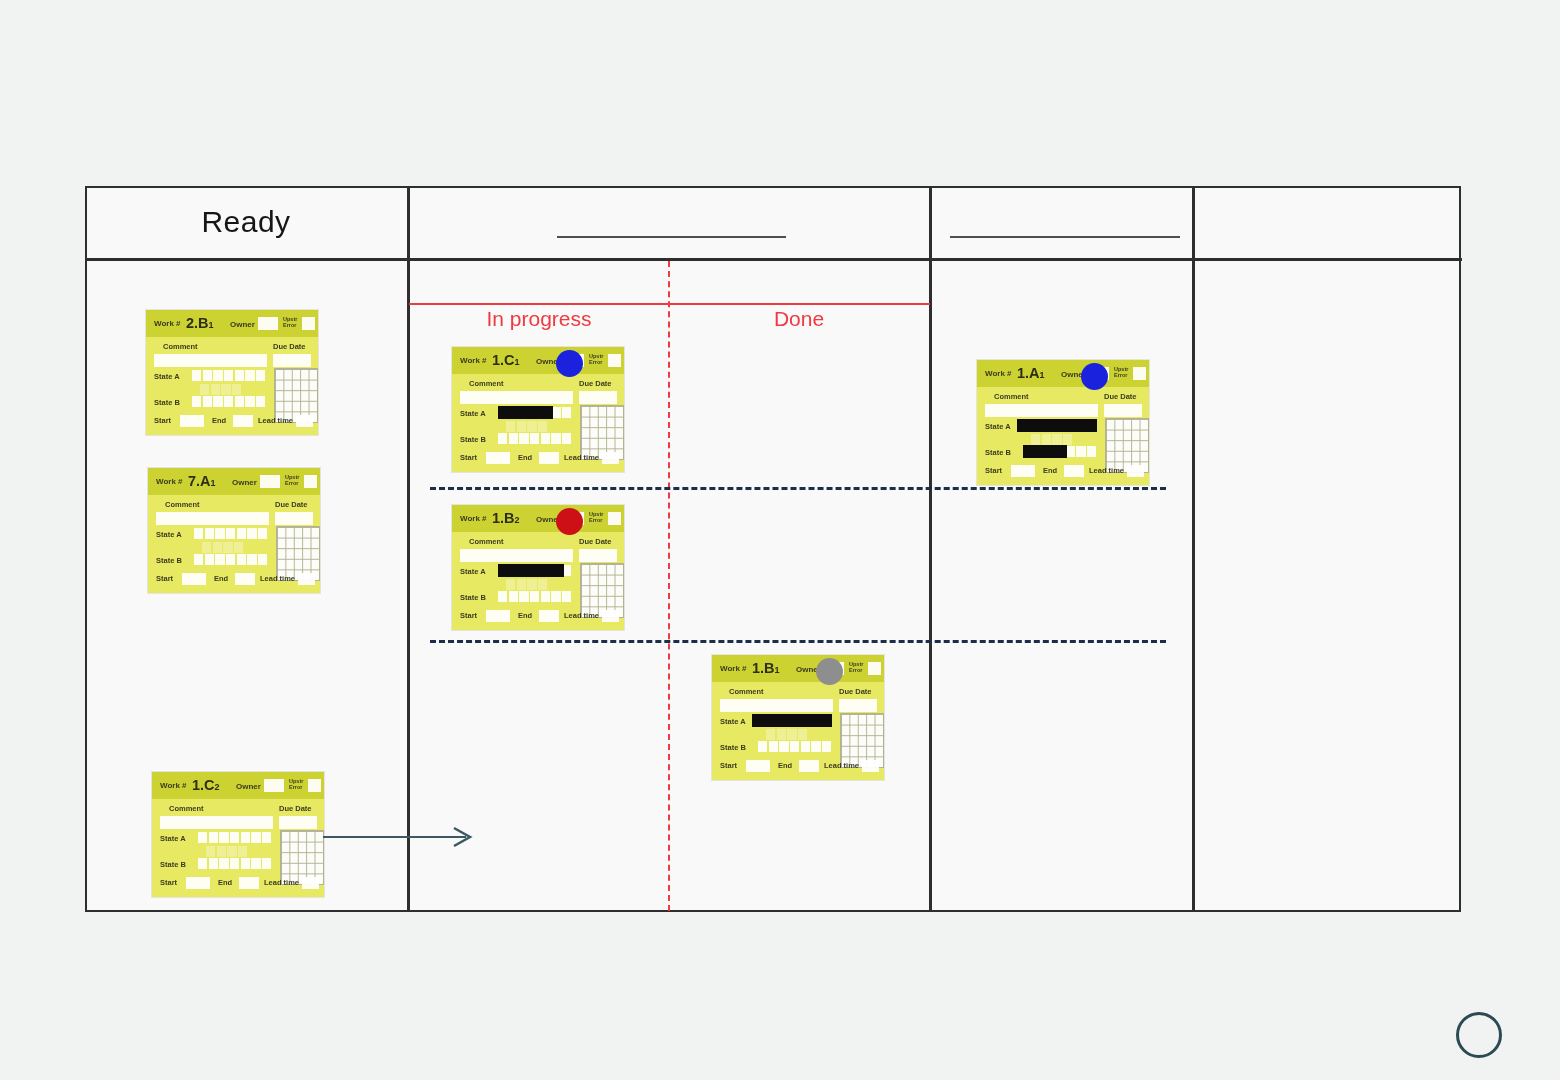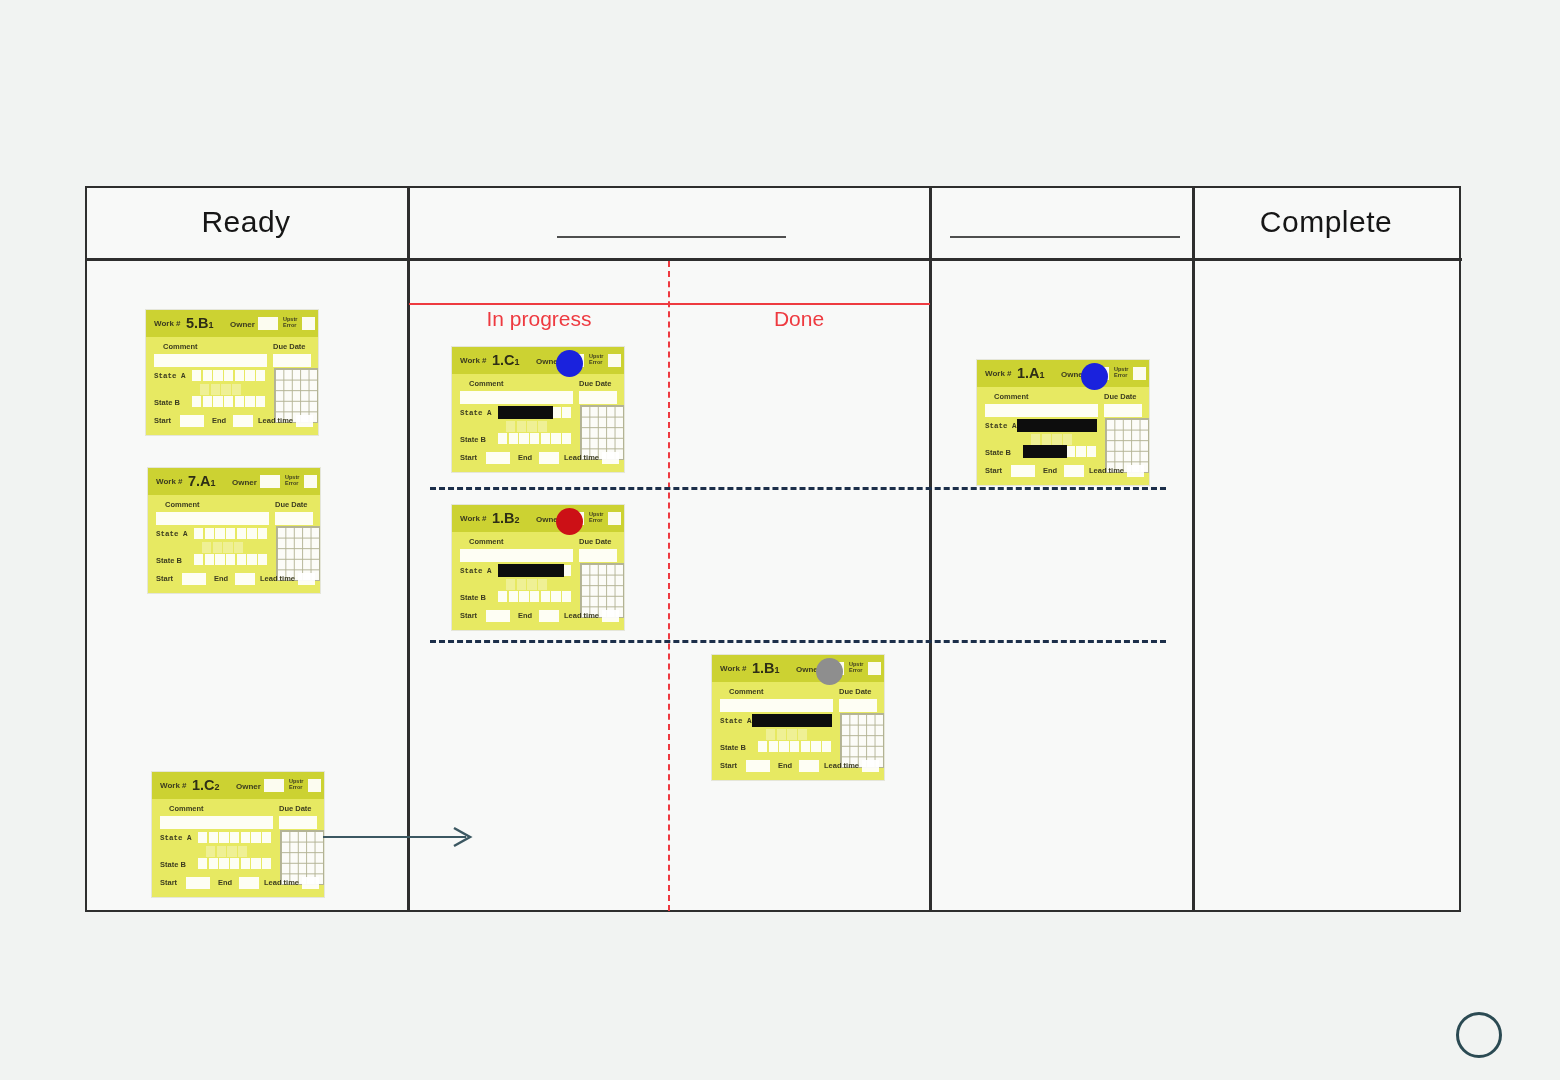"Complete" div.hcell { html: <div>Complete</div> -> none }
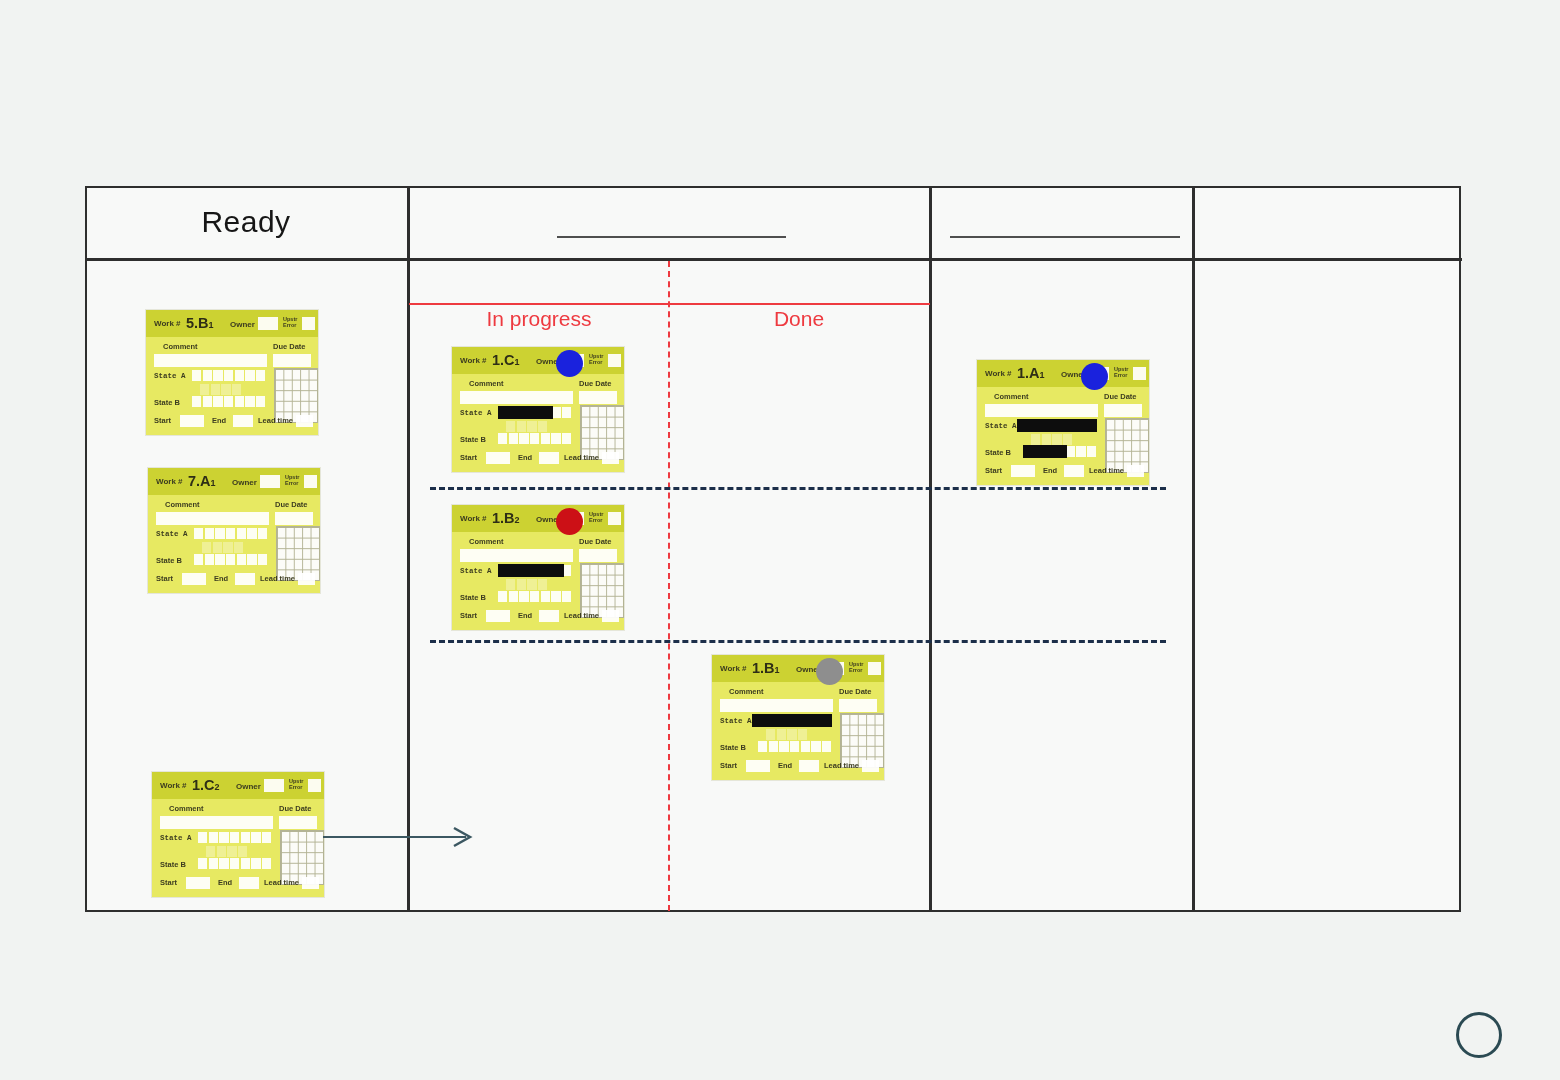"5.B" span.num { text: 5.B -> 2.B }
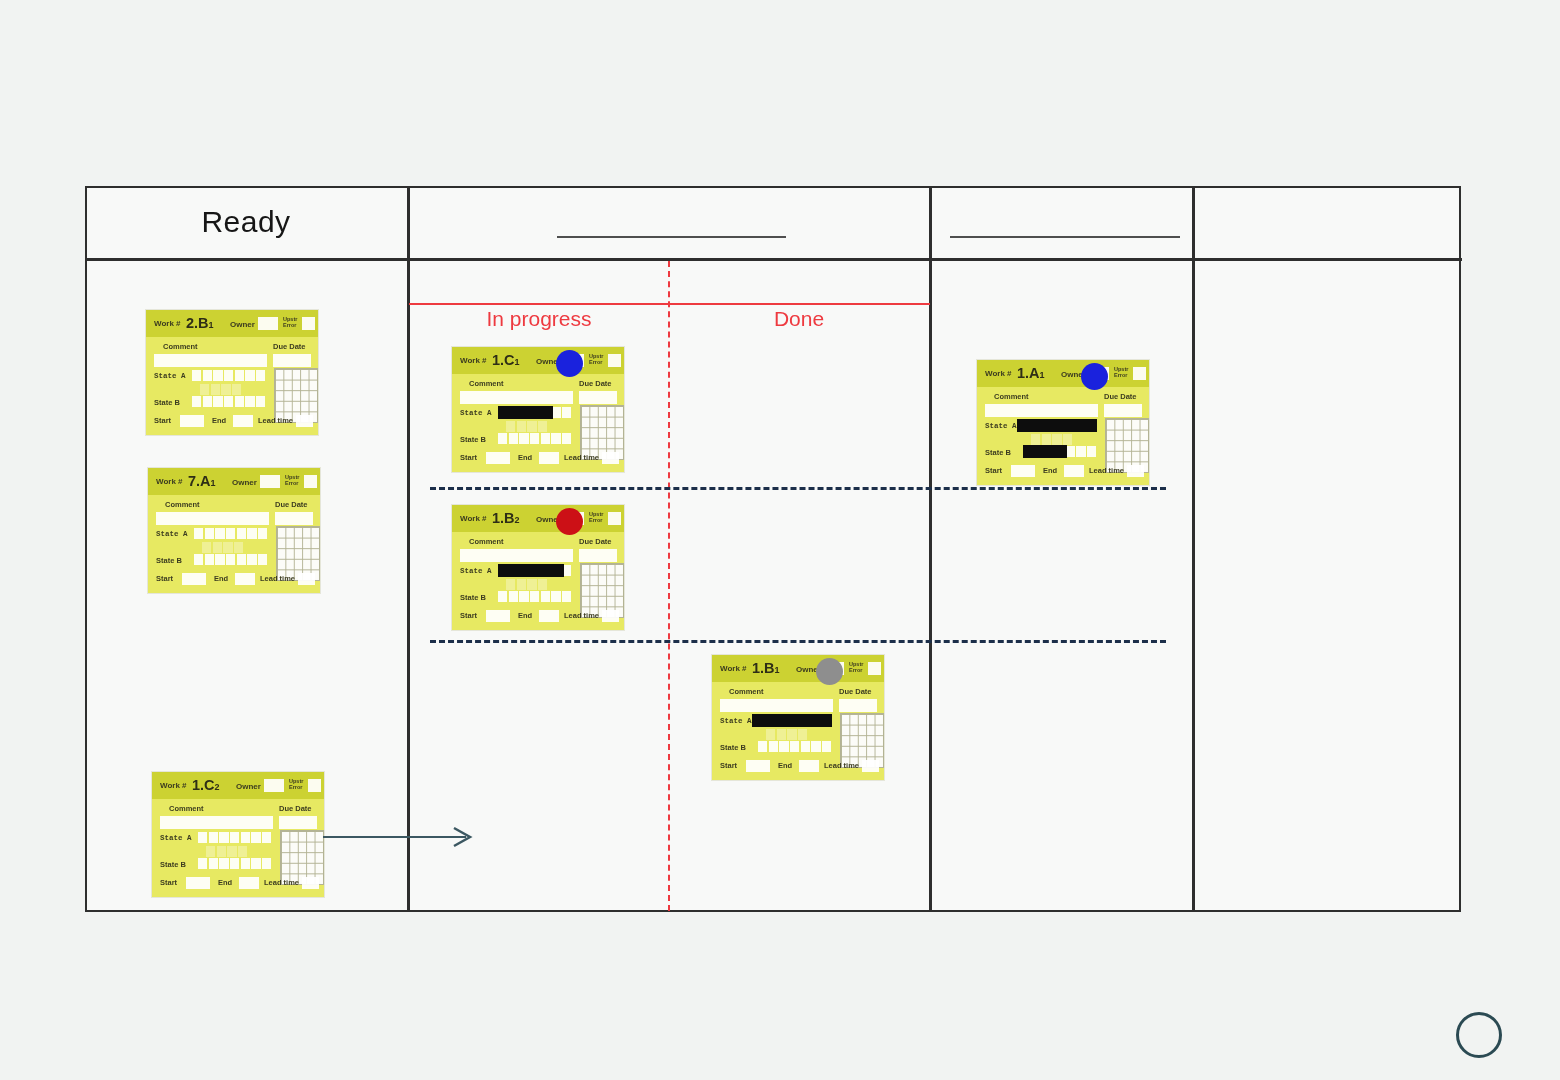"State A" .statea-label { font-family: Liberation Mono, monospace -> none }
